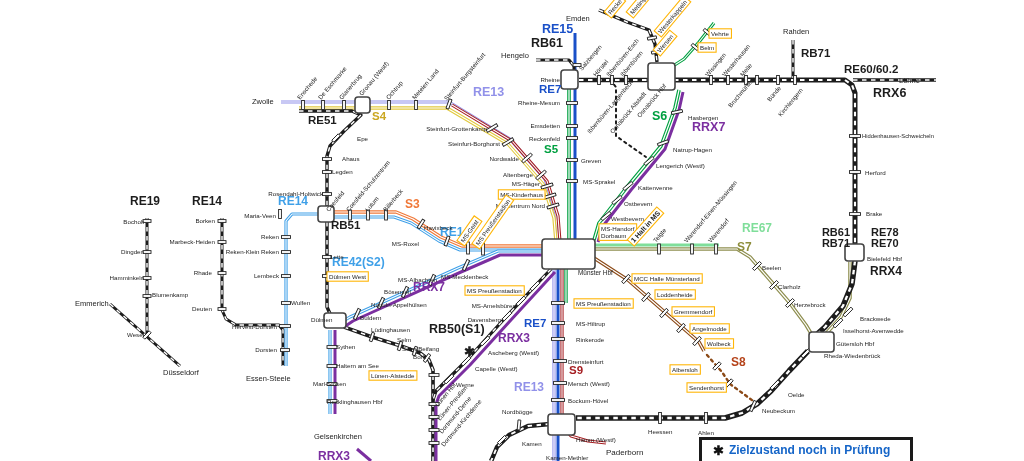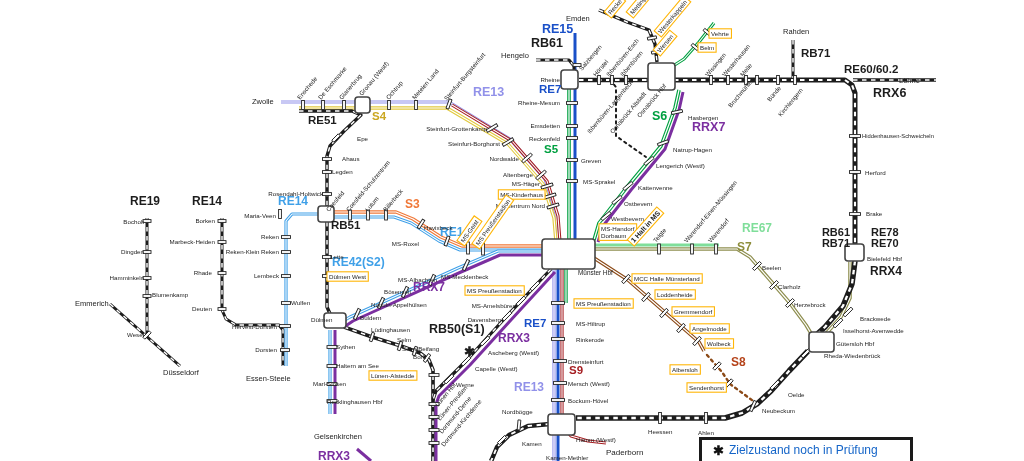"Zielzustand noch in Prüfung" #legend .txt { font-weight: normal -> bold }
